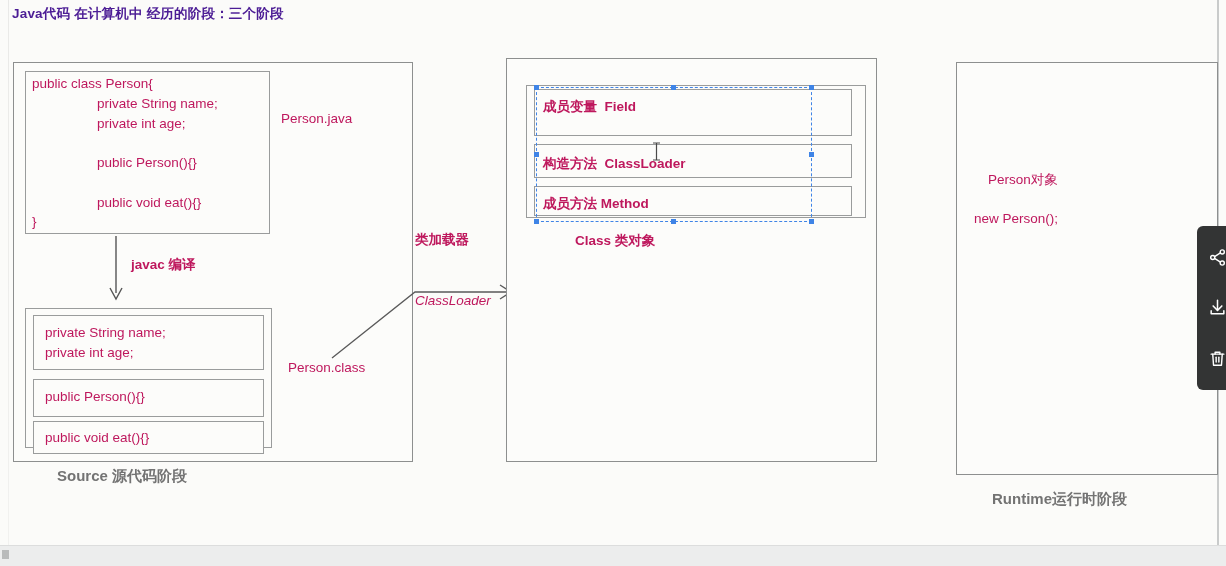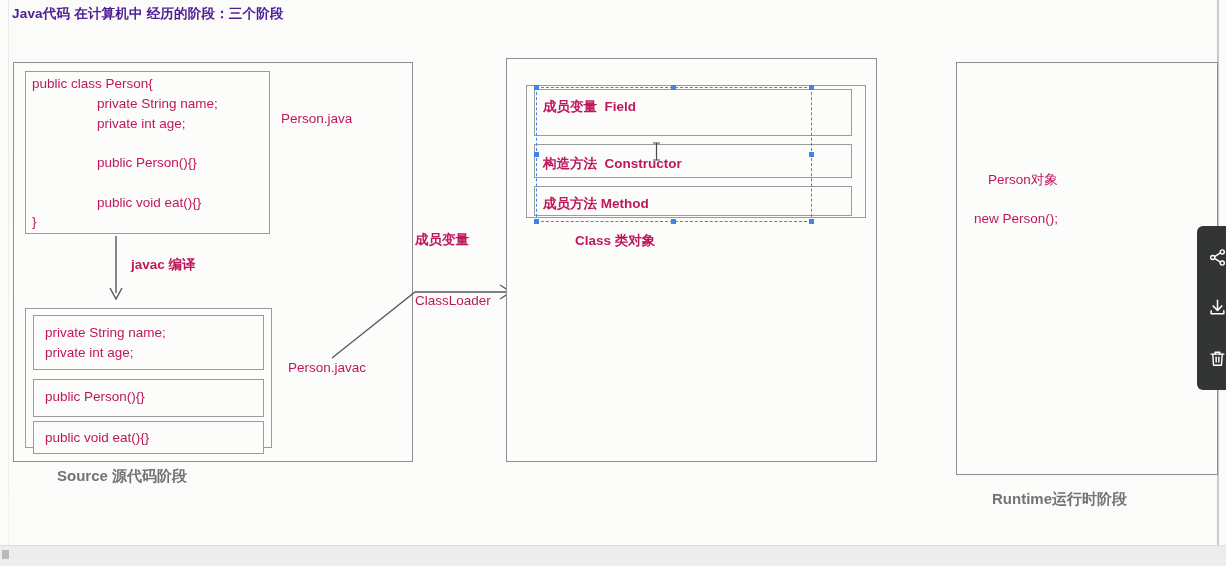"构造方法 Constructor" div.txt { text: Constructor -> ClassLoader }
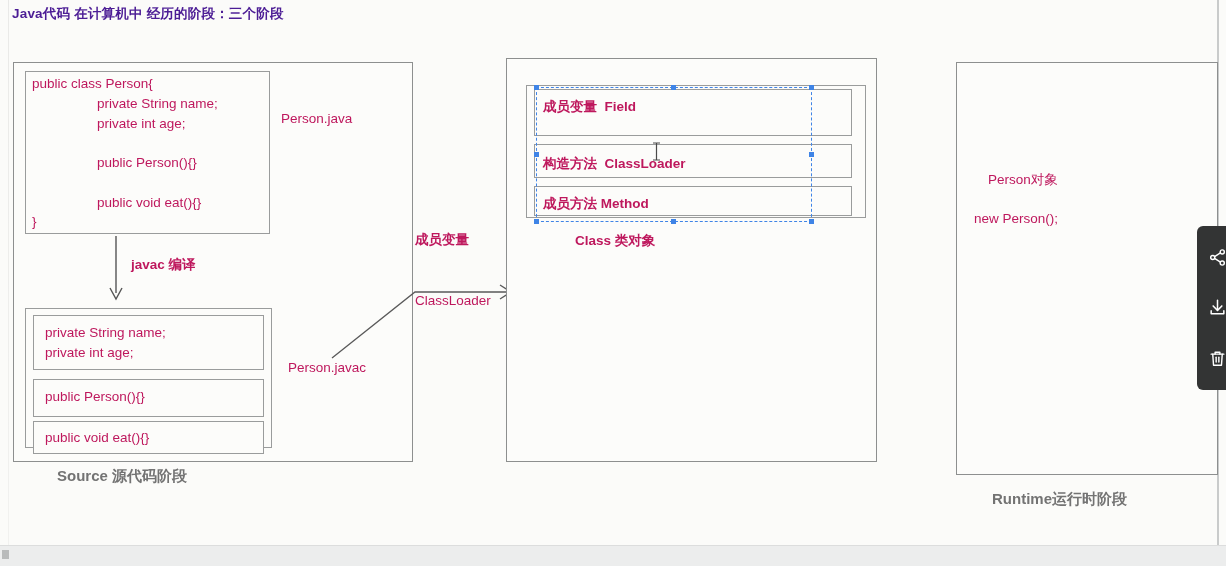"成员变量" div.txt { text: 成员变量 -> 类加载器 }
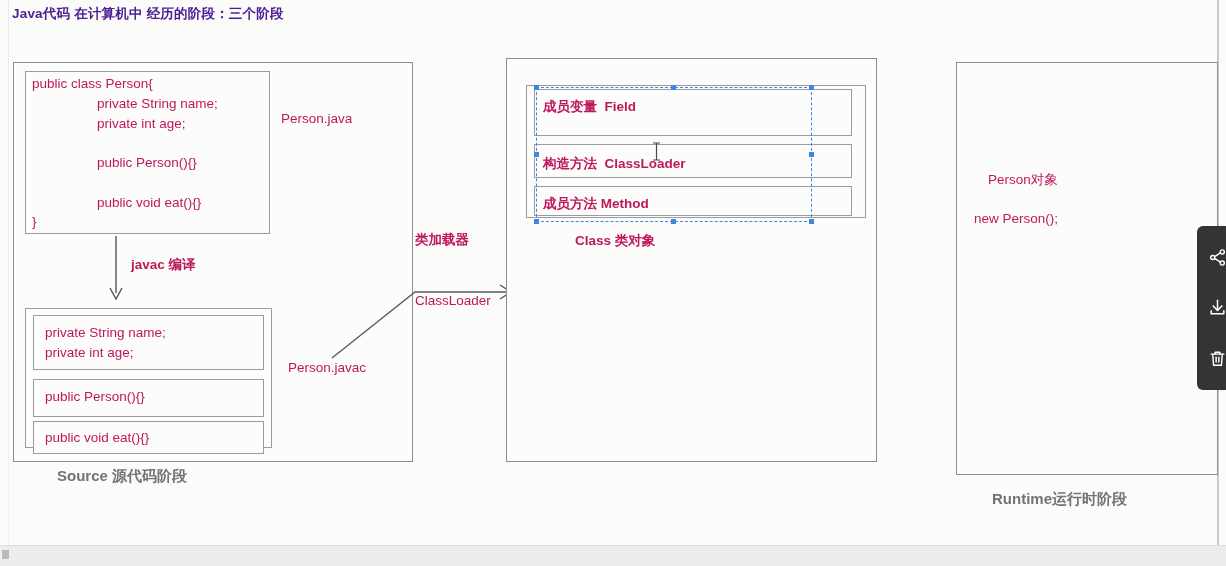"ClassLoader" #label-classloader-en { font-style: none -> italic }
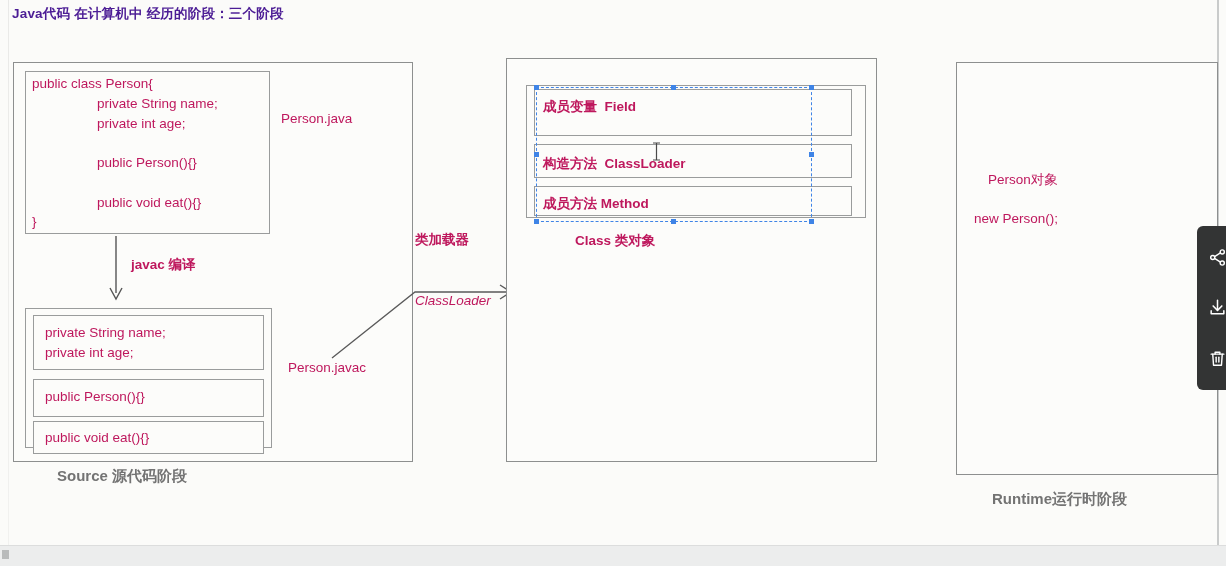"Person.javac" div.txt { text: Person.javac -> Person.class }
